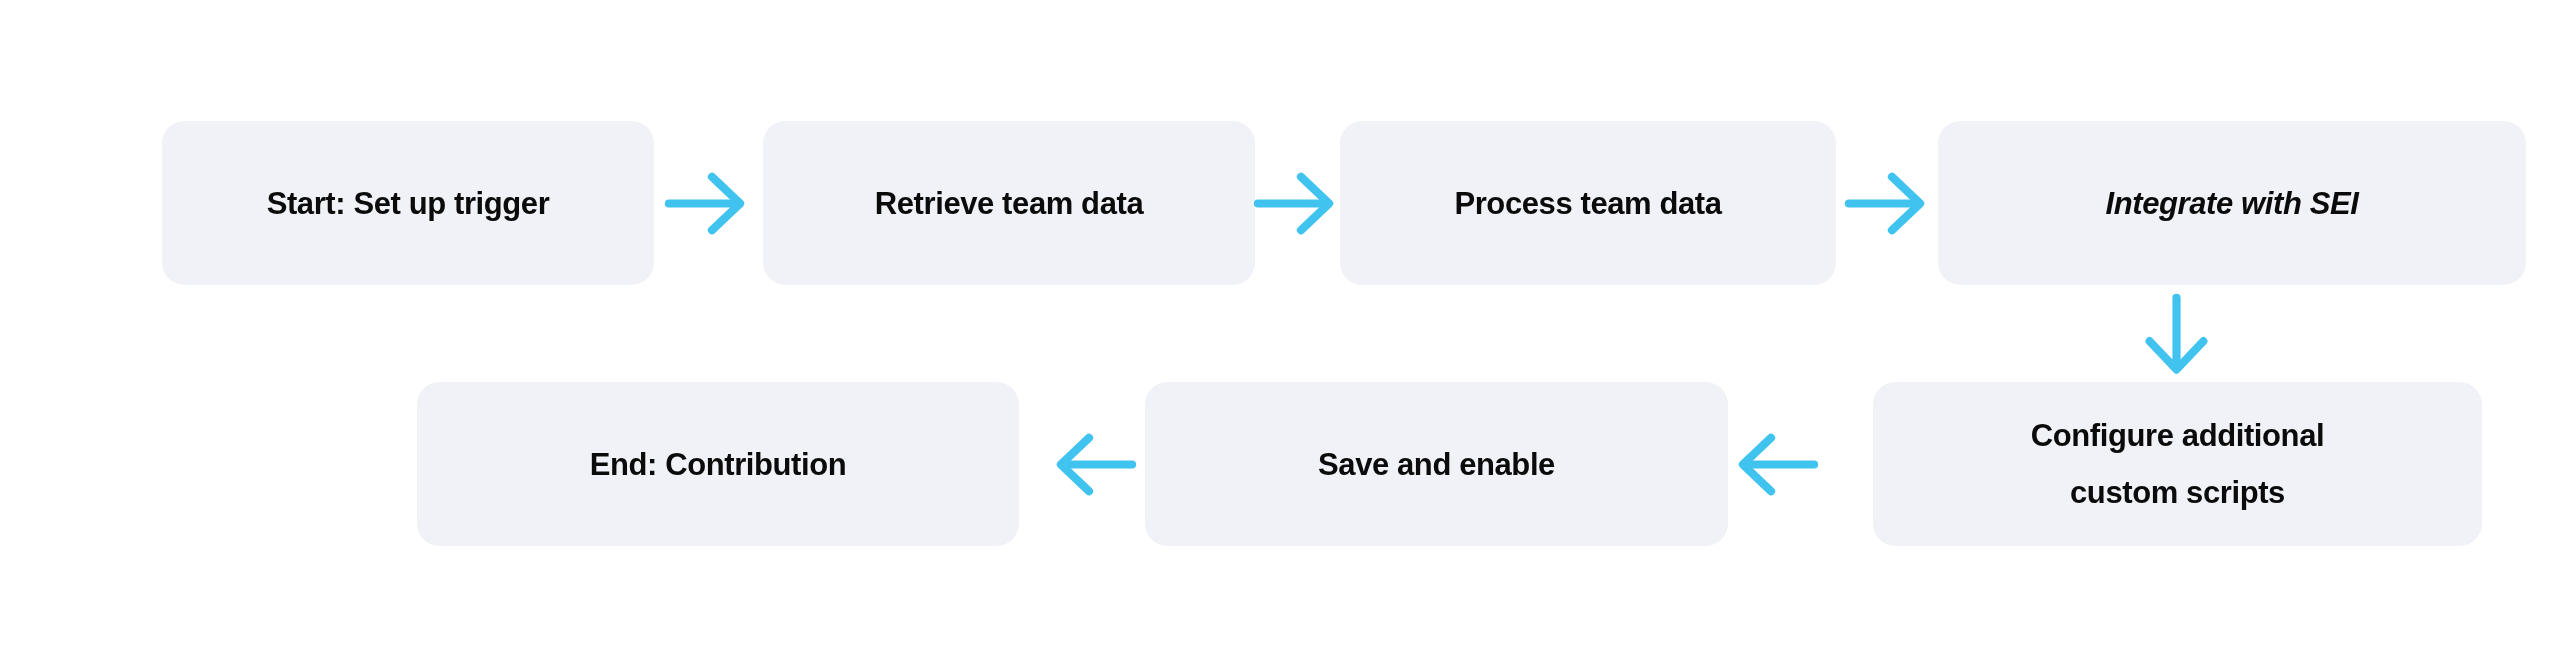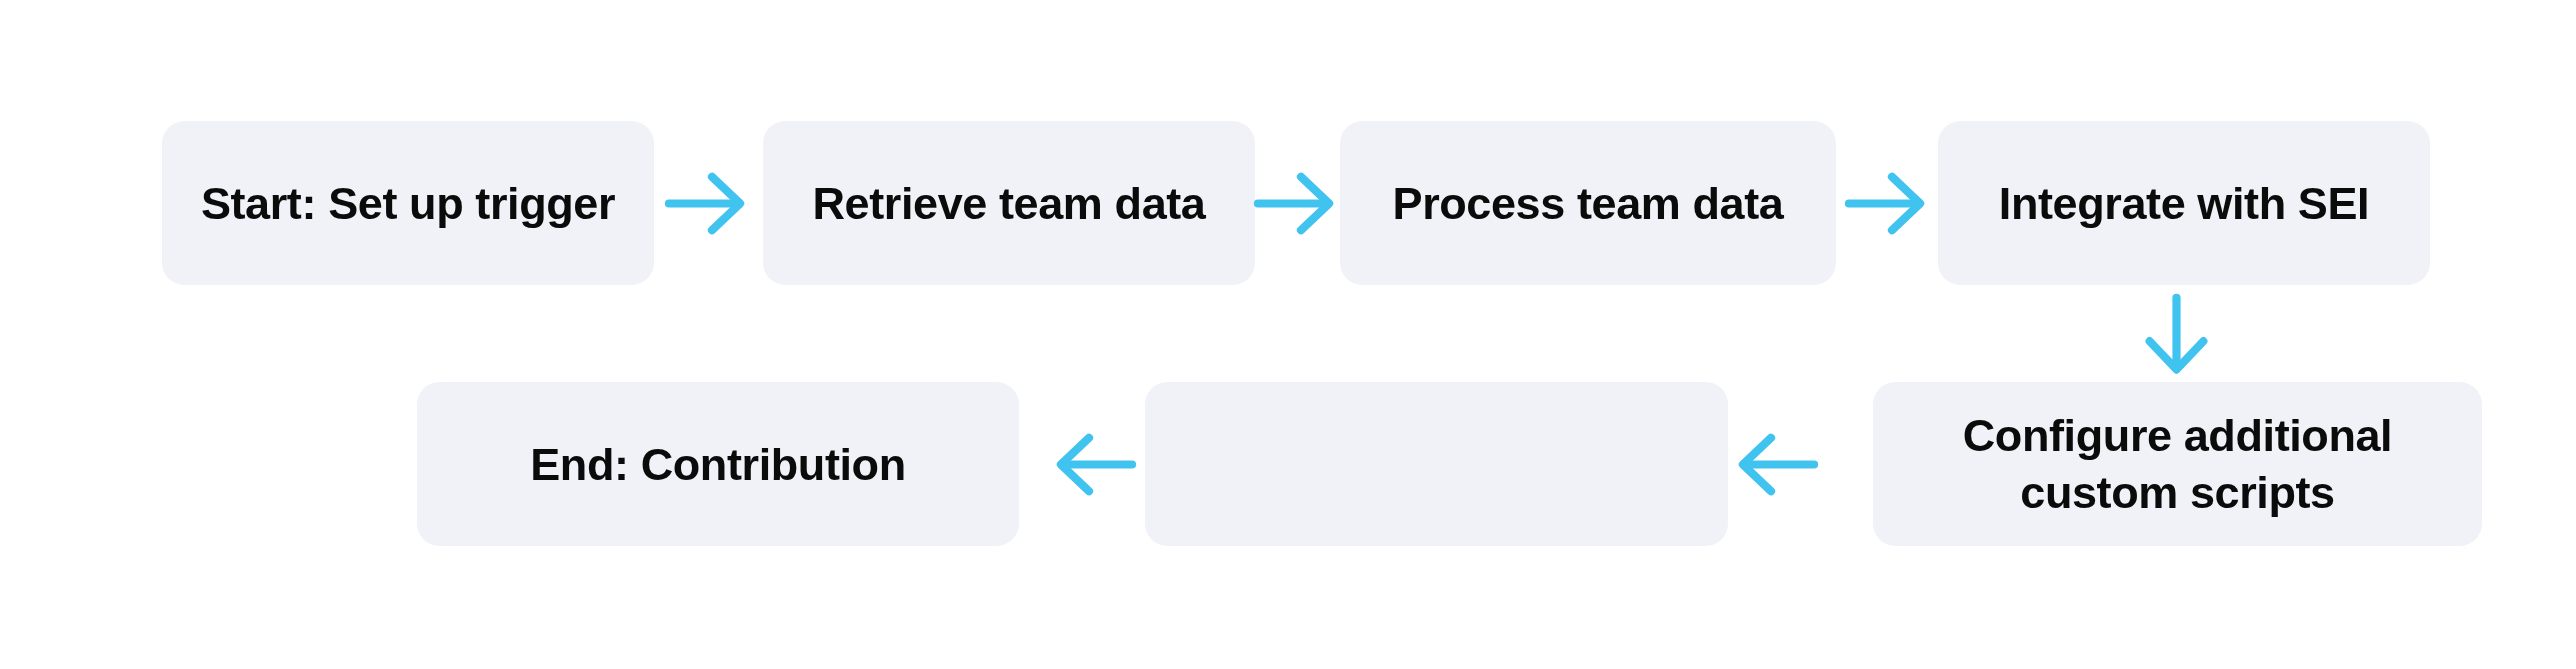"Start: Set up trigger" .node { font-size: 45px -> 31px }
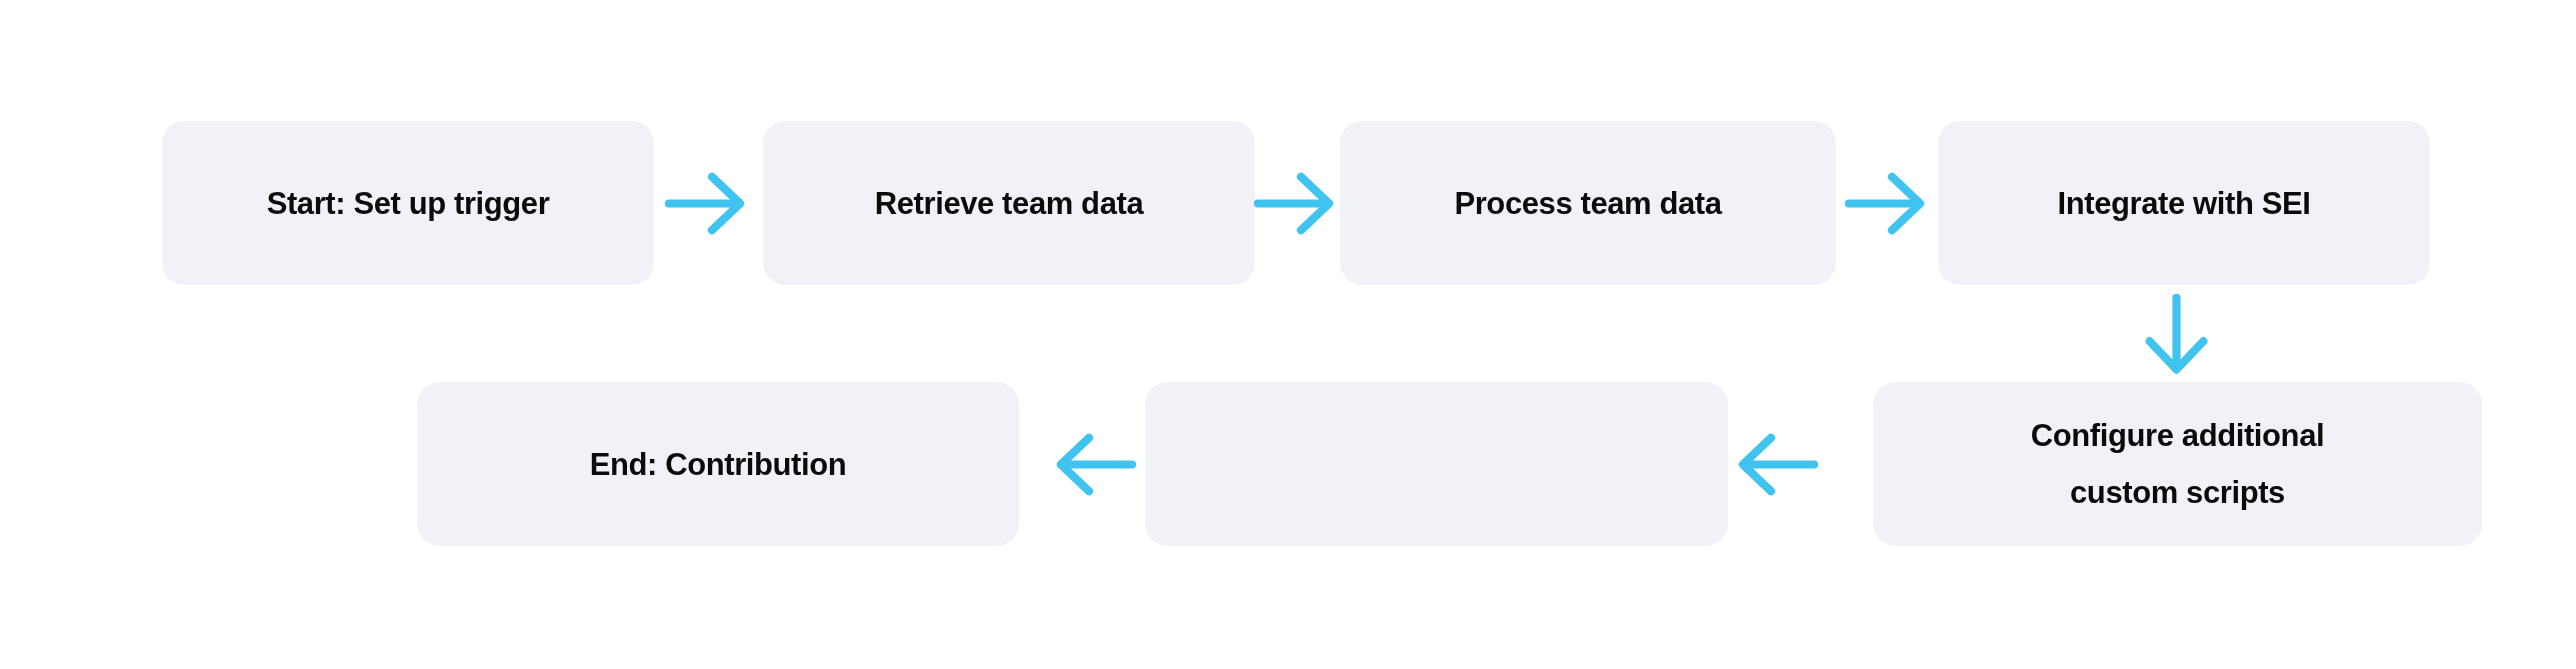"Integrate with SEI" .n-integrate { font-style: none -> italic; width: 492px -> 588px }
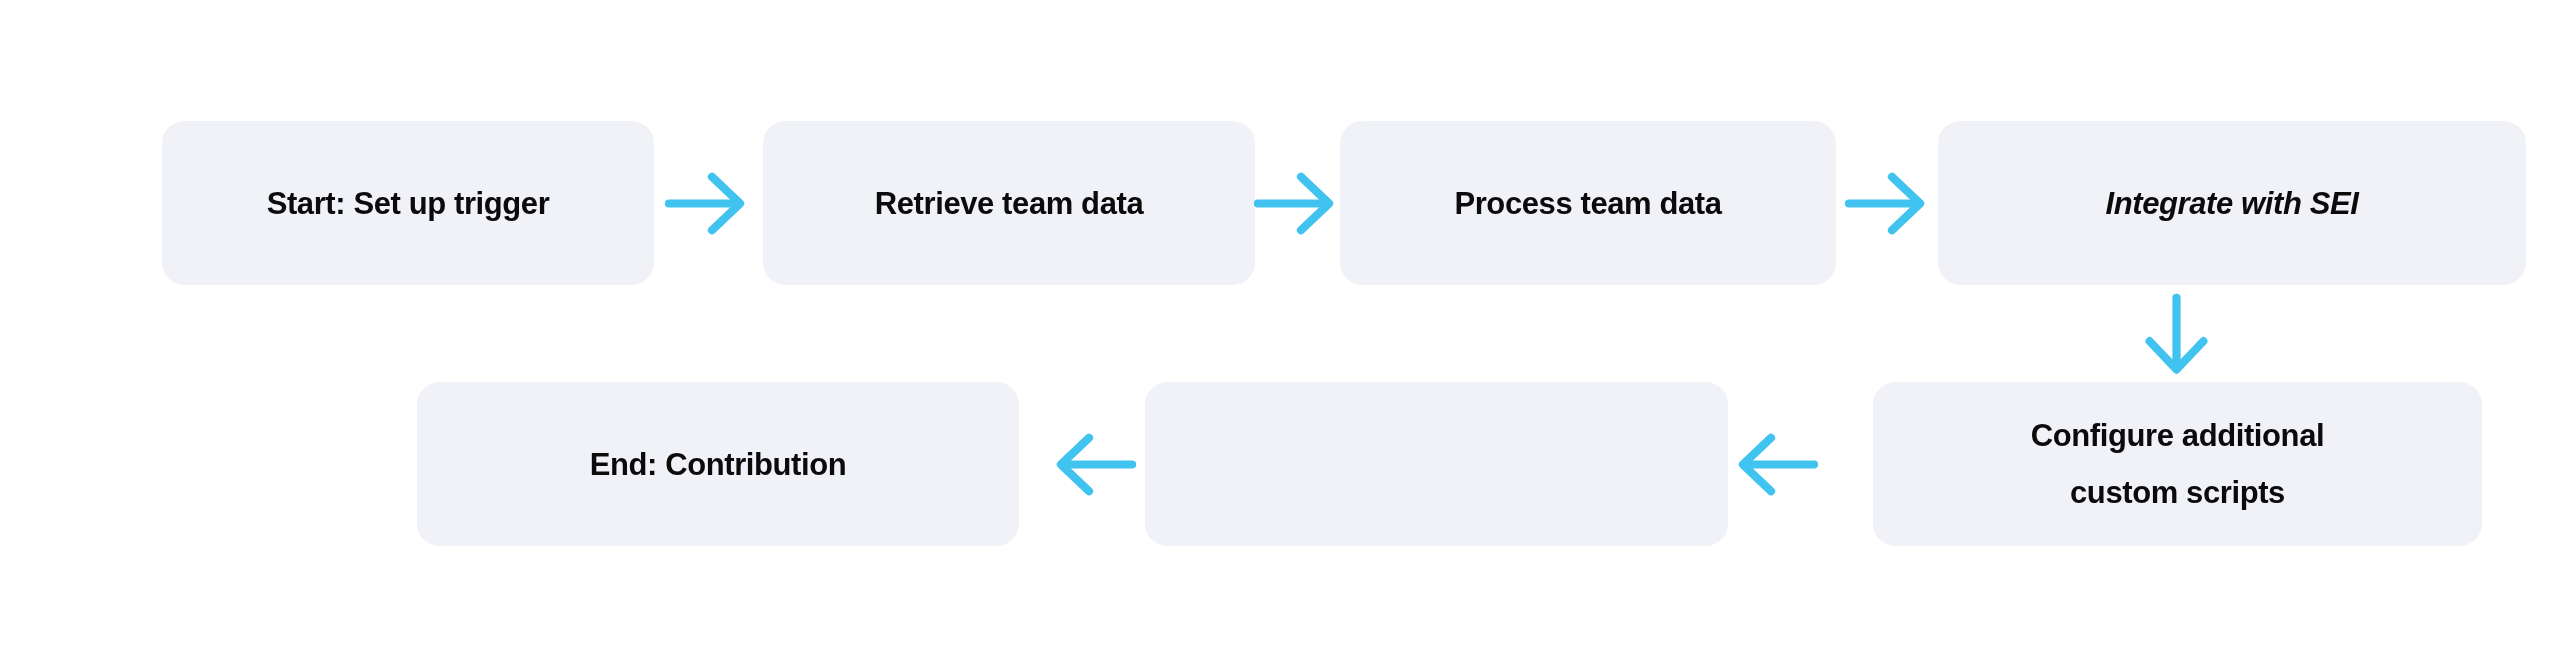"Save and enable" span.line { html: none -> <span>Save and enable</span> }
